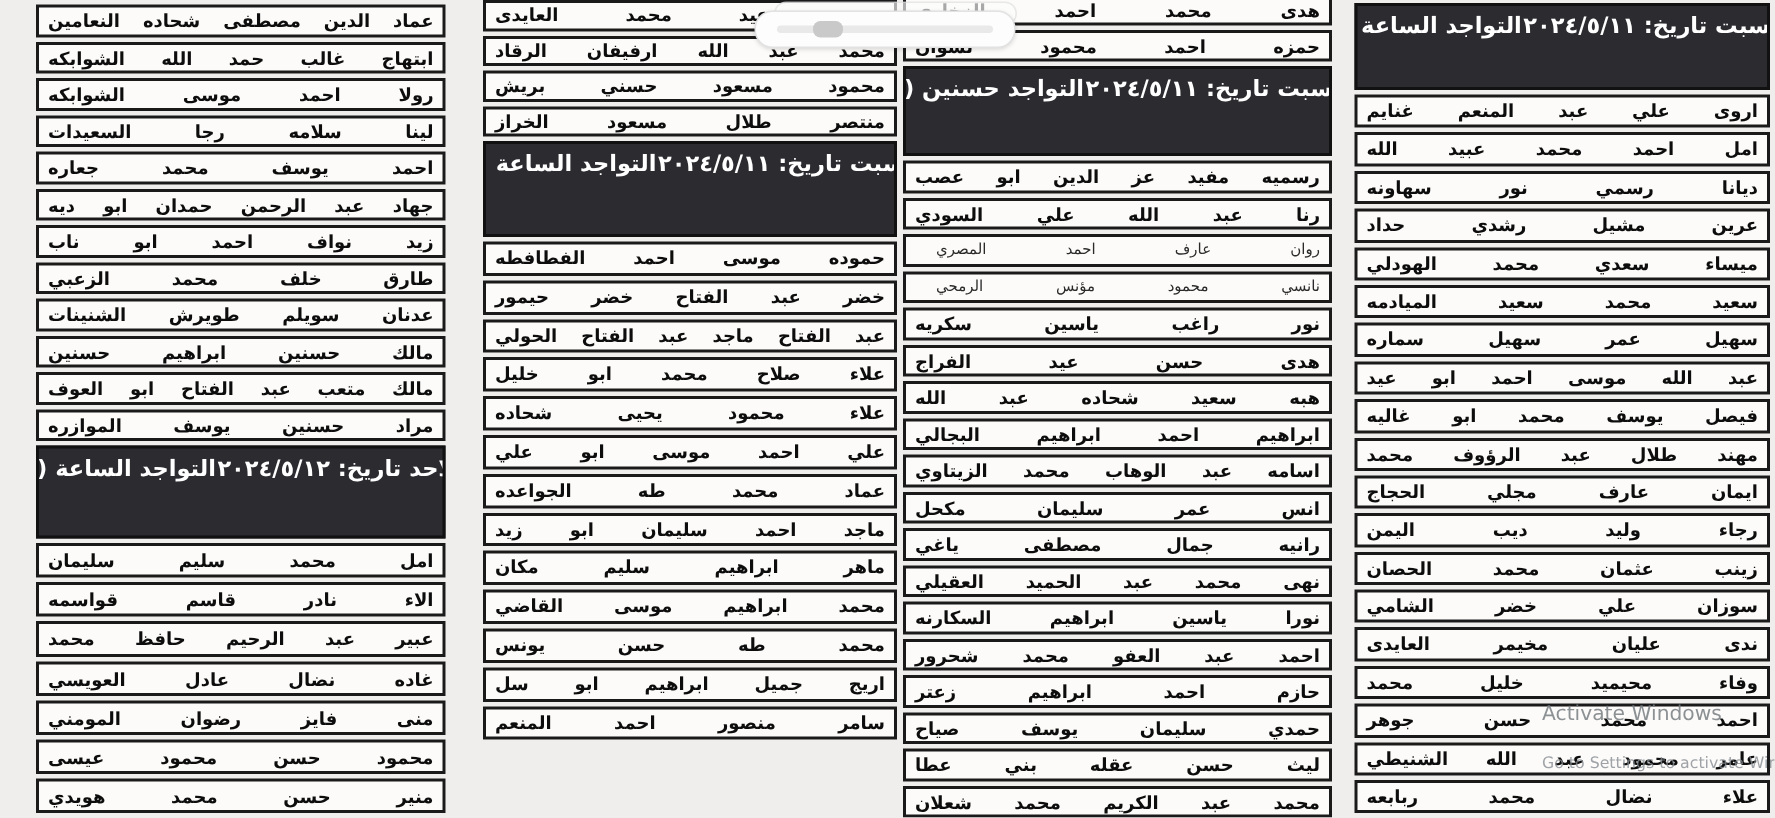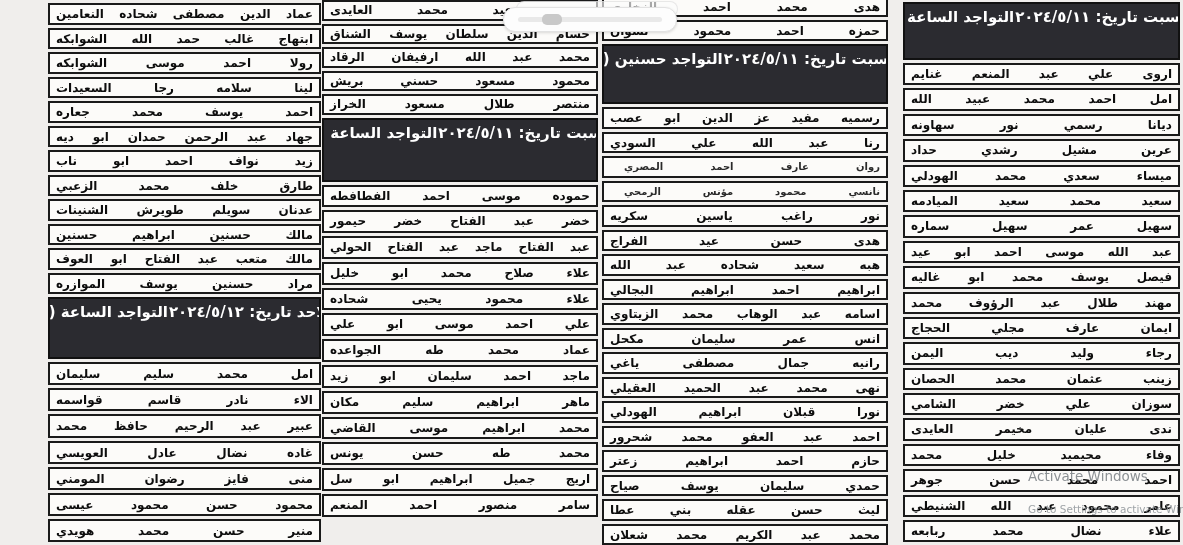"عماد الدين مصطفى شحاده النعامين" #col-1 { left: 48px -> 24px }
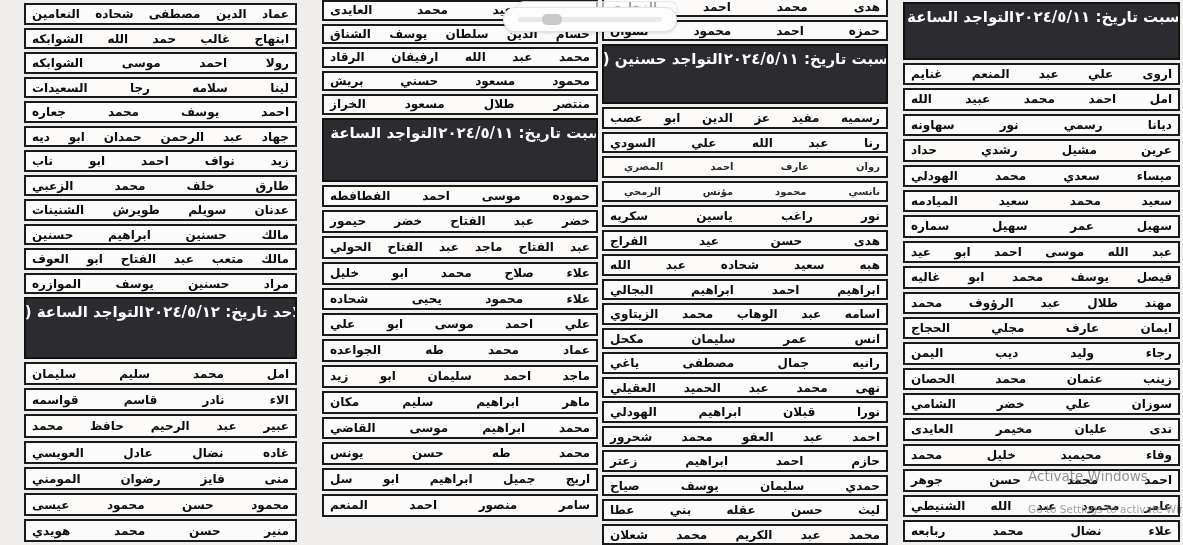"حسام الدين سلطان يوسف الشناق" div.row { html: <div>حسام الدين سلطان يوسف الشناق</div> -> none }
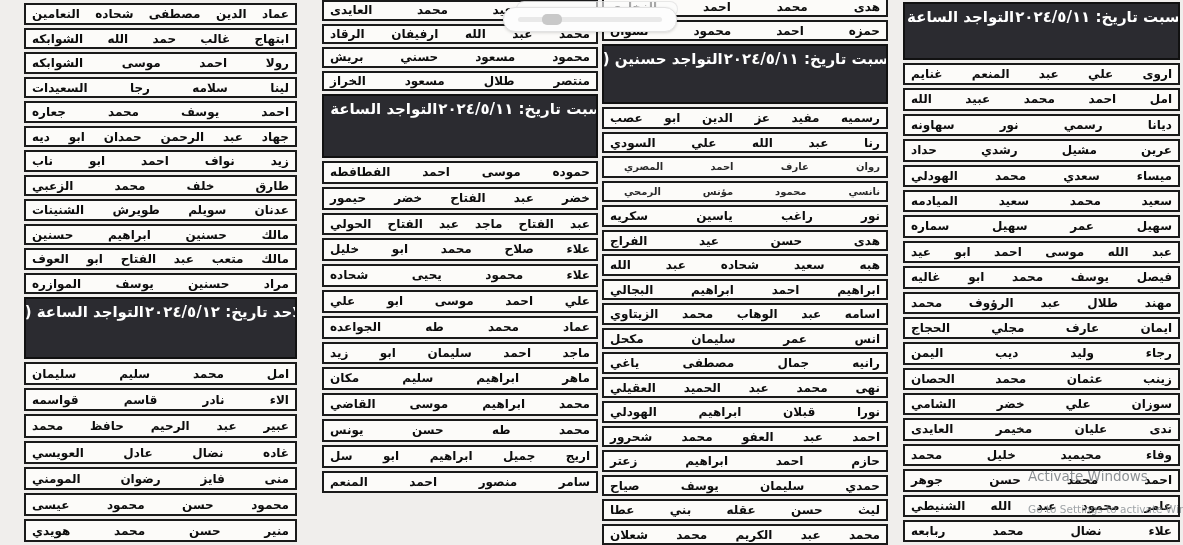"روان عارف احمد المصري" .row.small { font-weight: 700 -> 400 }
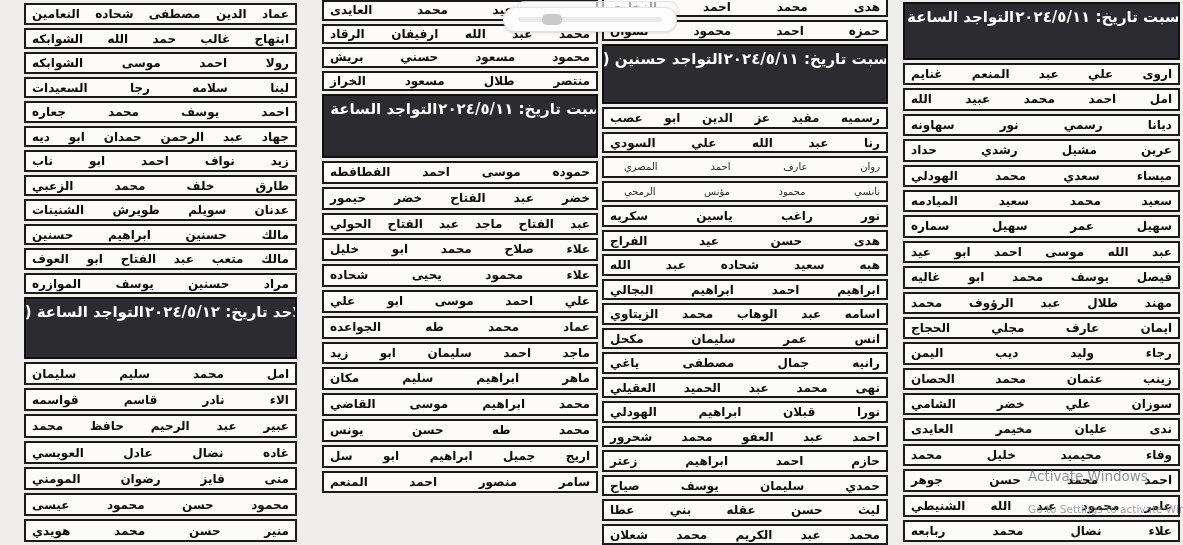"نورا قبلان ابراهيم الهودلي" div.row { text: قبلان ابراهيم الهودلي -> ياسين ابراهيم السكارنه }
